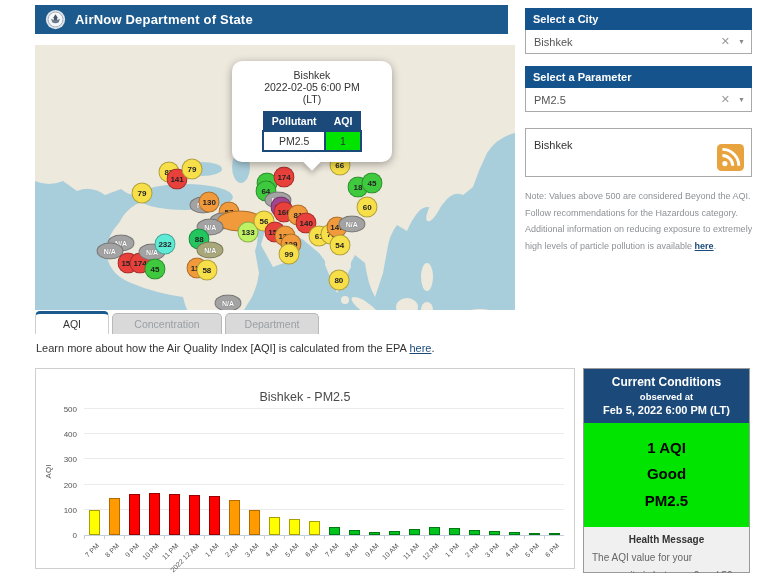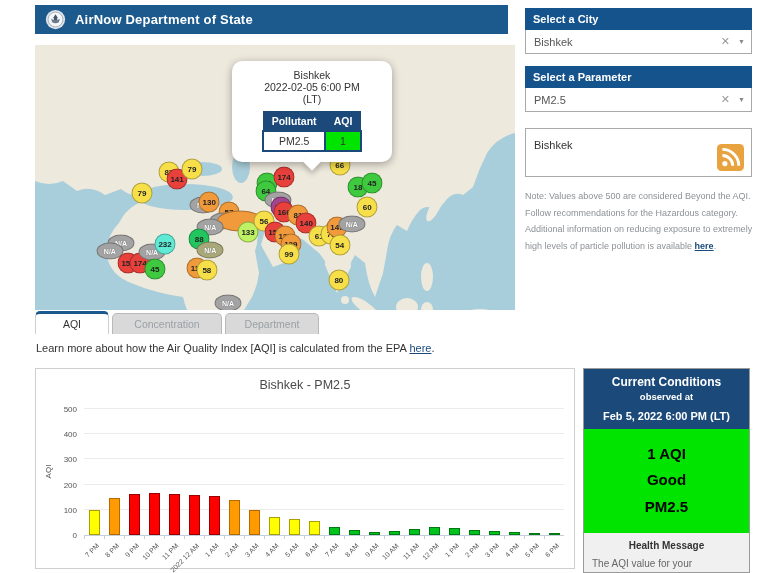"Bishkek - PM2.5" .chart-title { top: 9px -> 21px }
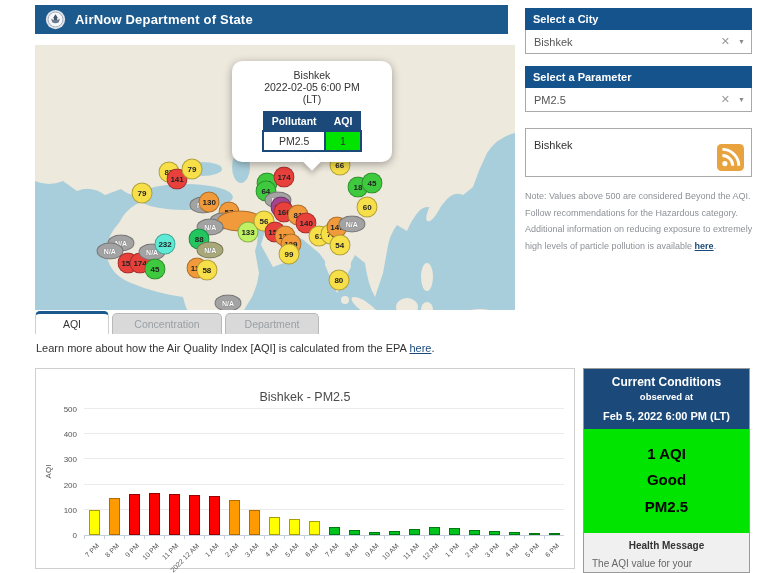"Feb 5, 2022 6:00 PM" .cc-head .l3 { margin-top: 8px -> 2px }
